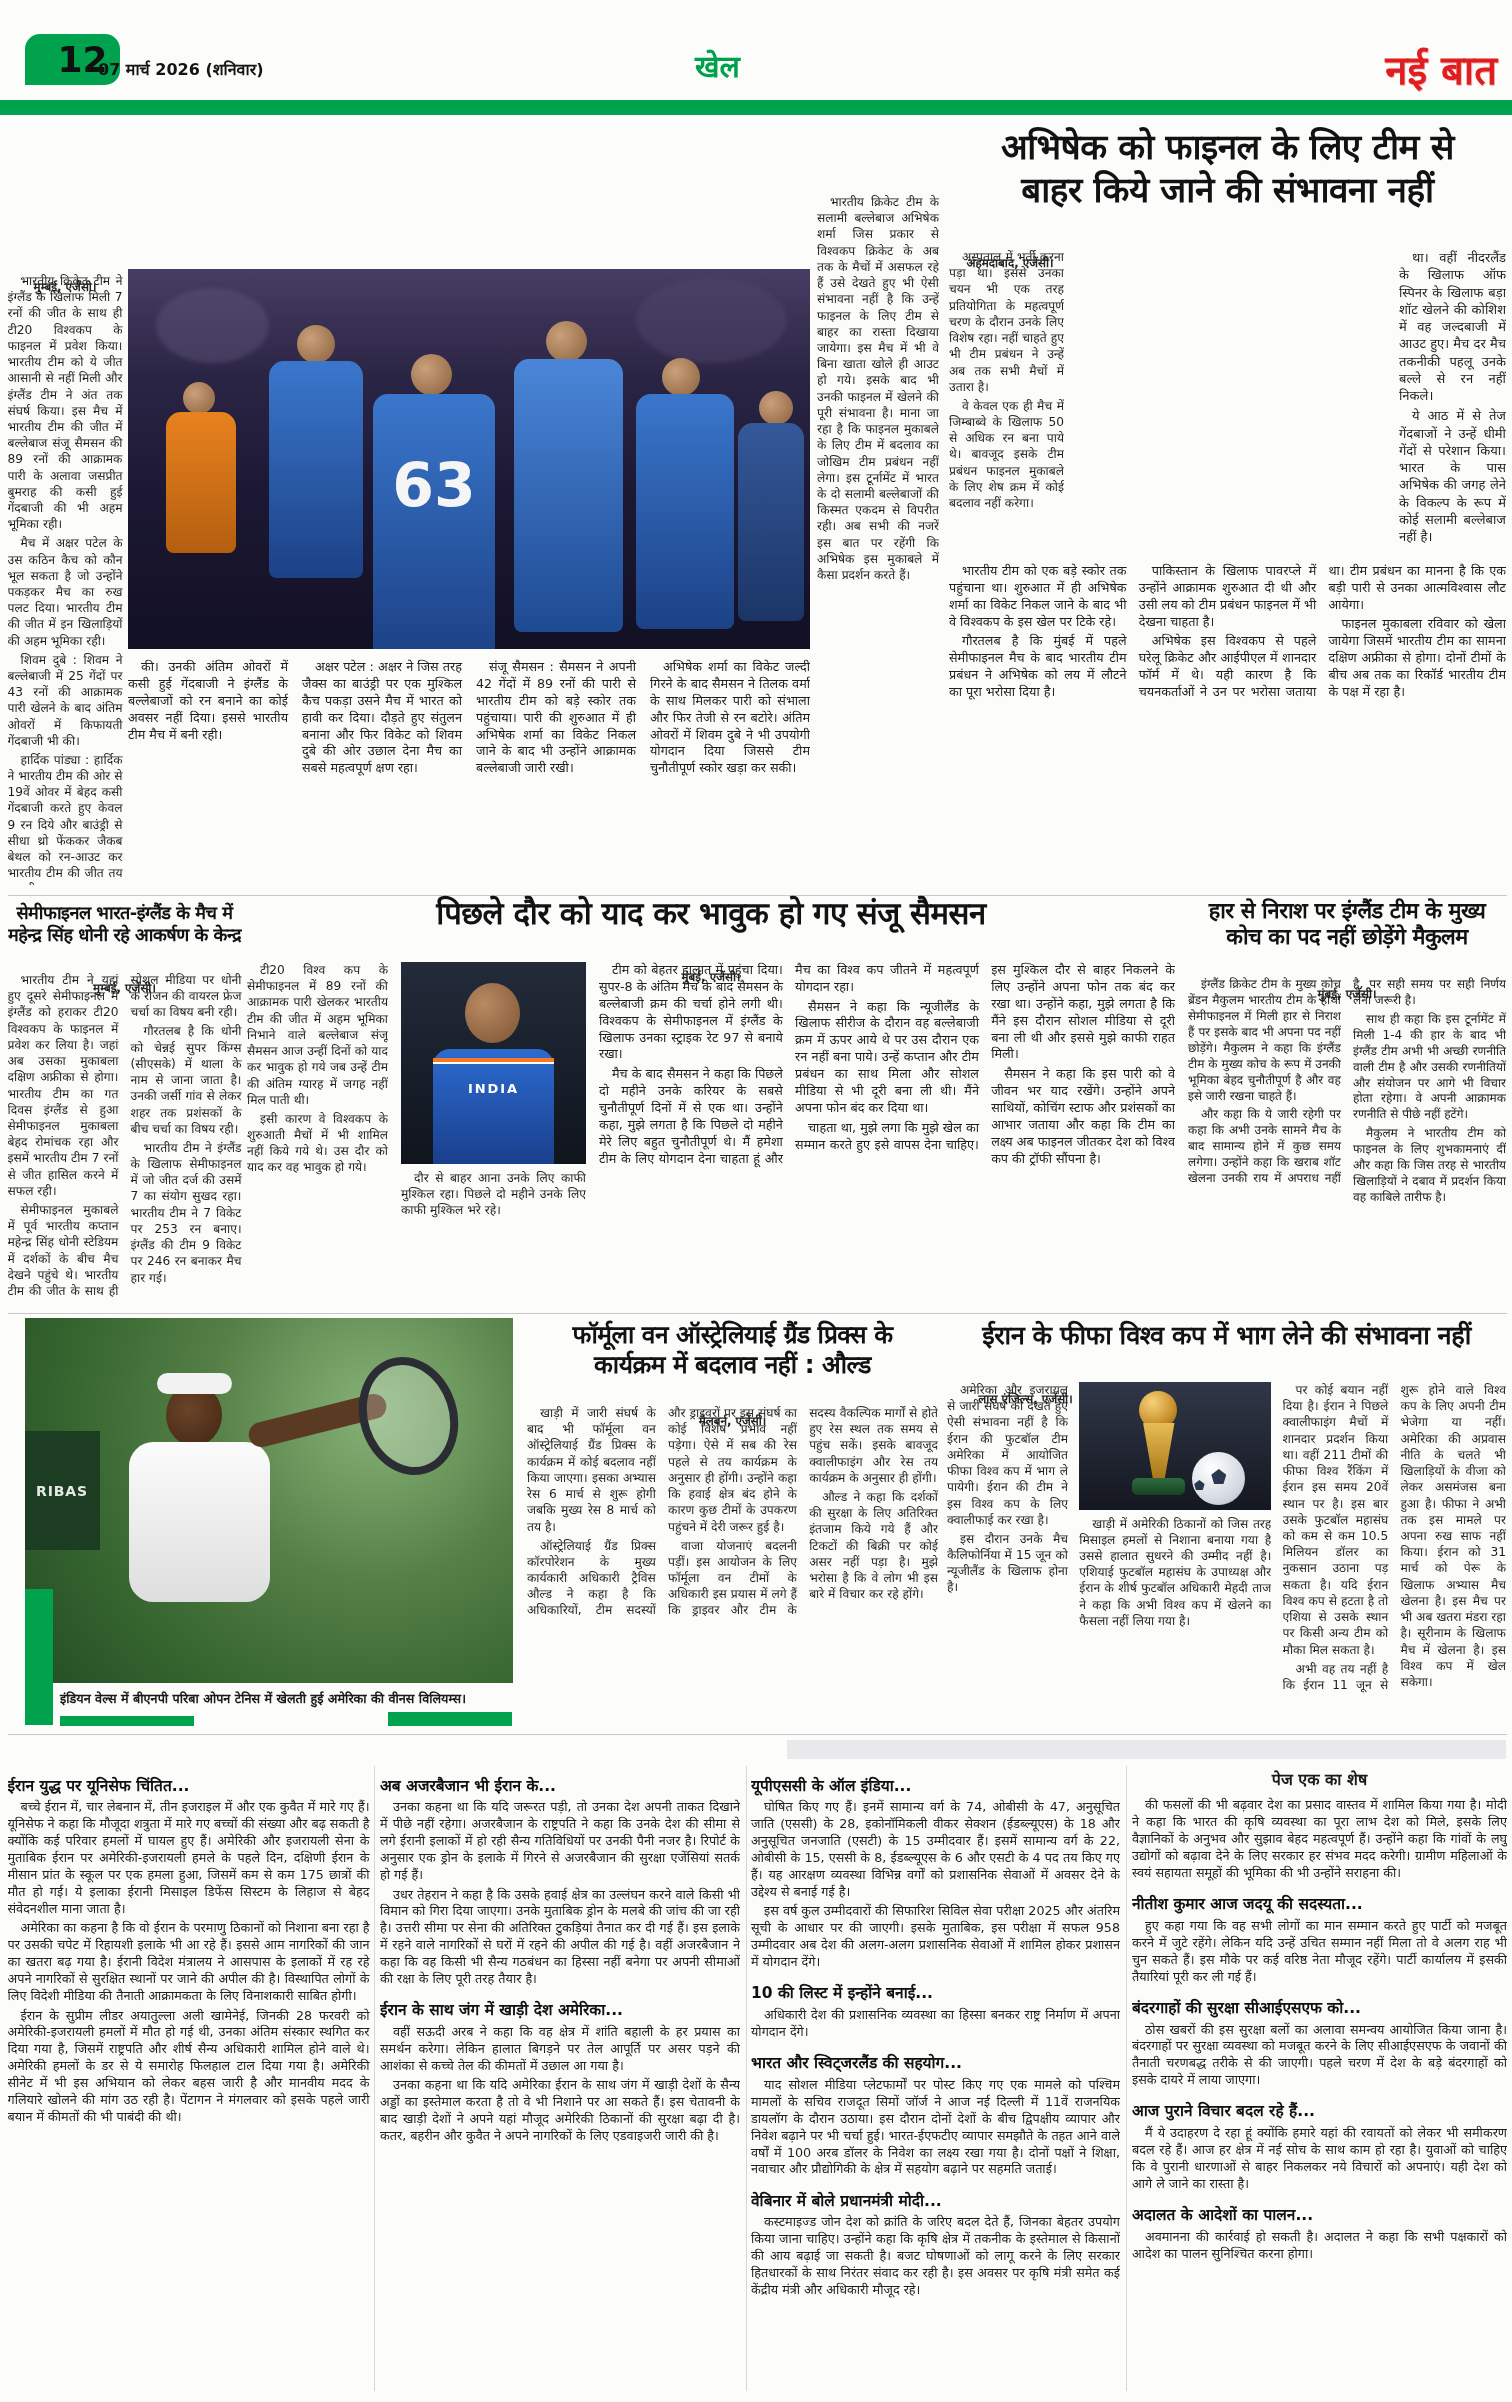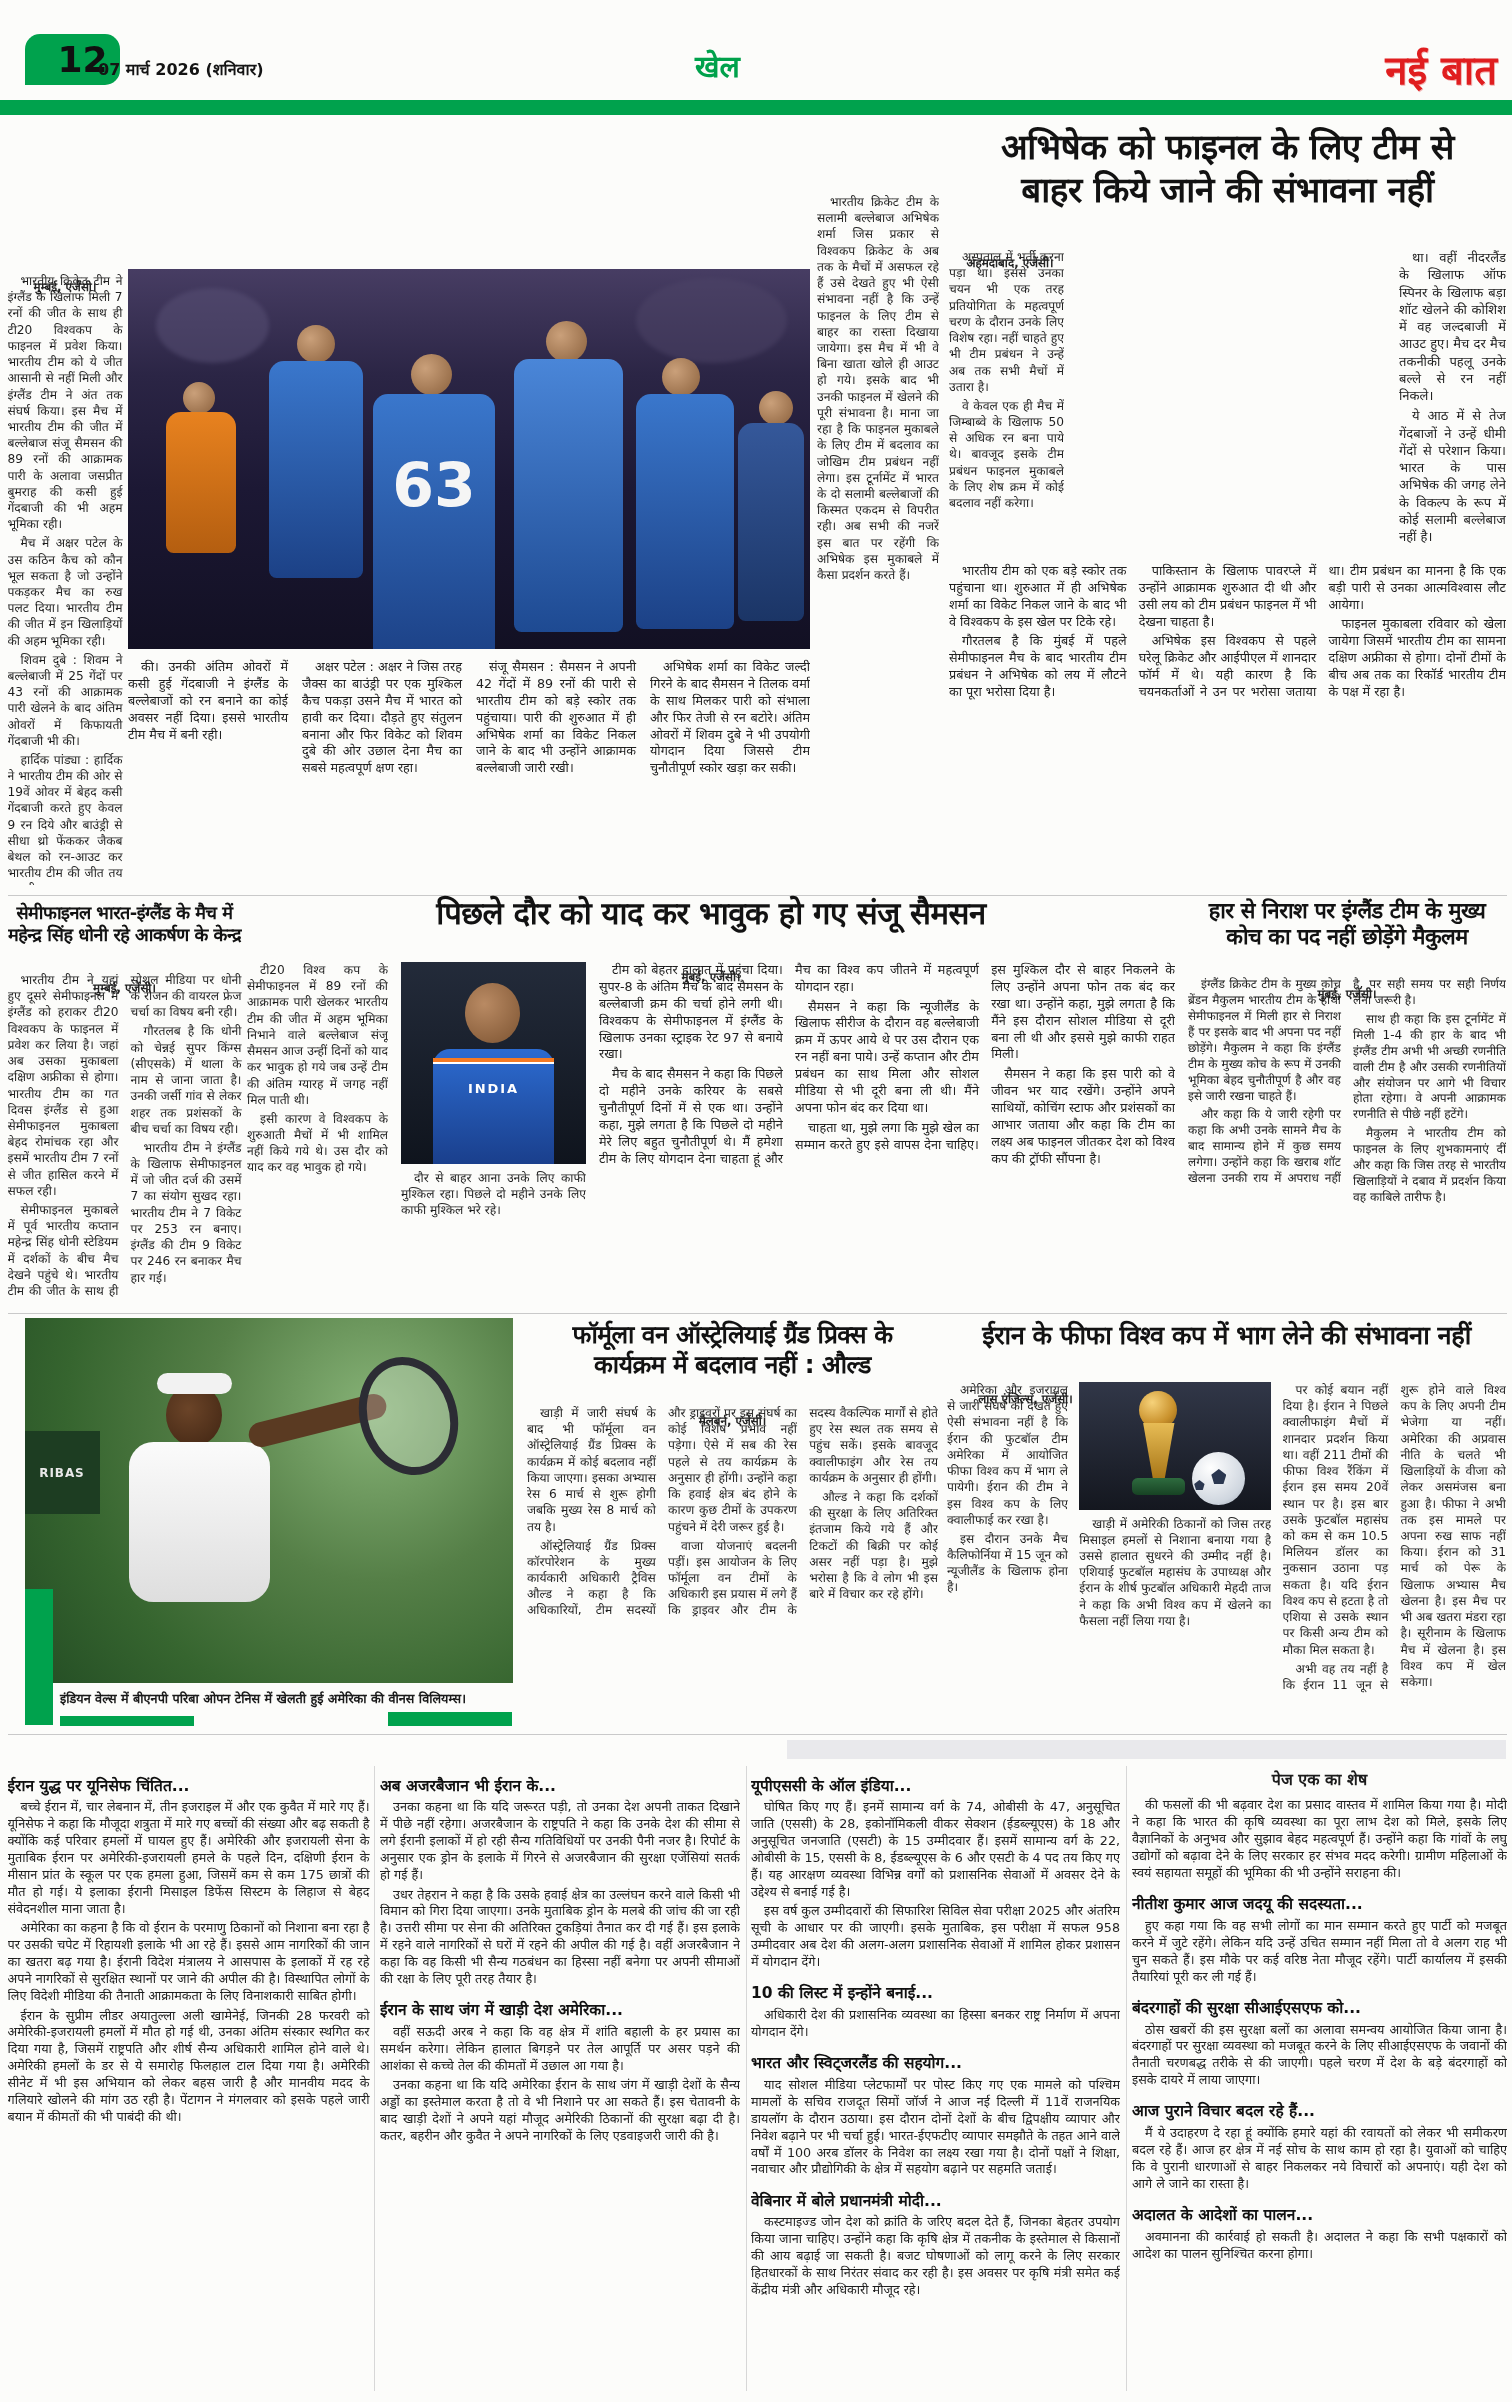"RIBAS" div { font-size: 12px -> 14px; height: 83px -> 119px }
